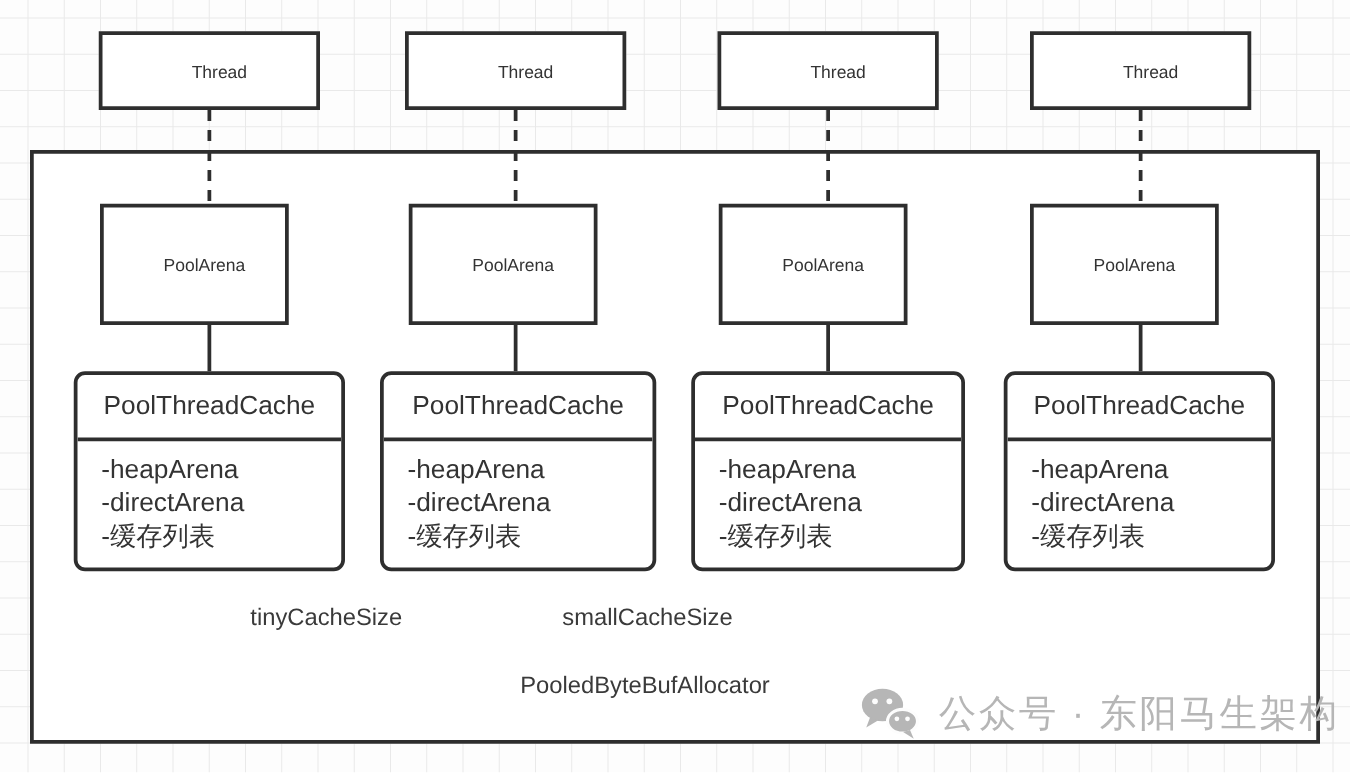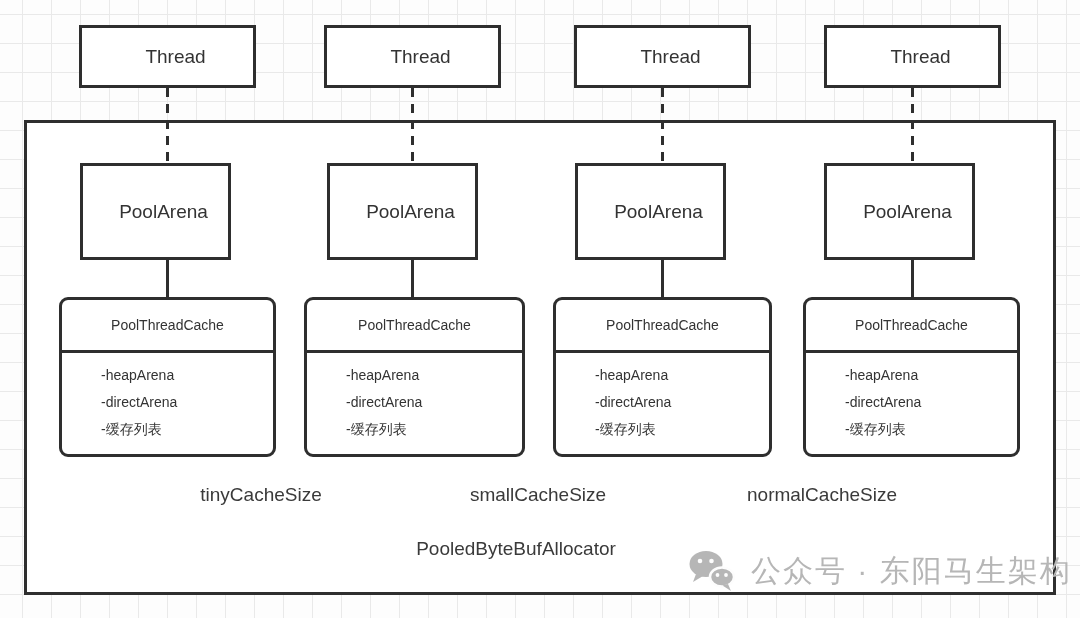"Thread" .box { font-size: 19px -> 14px }
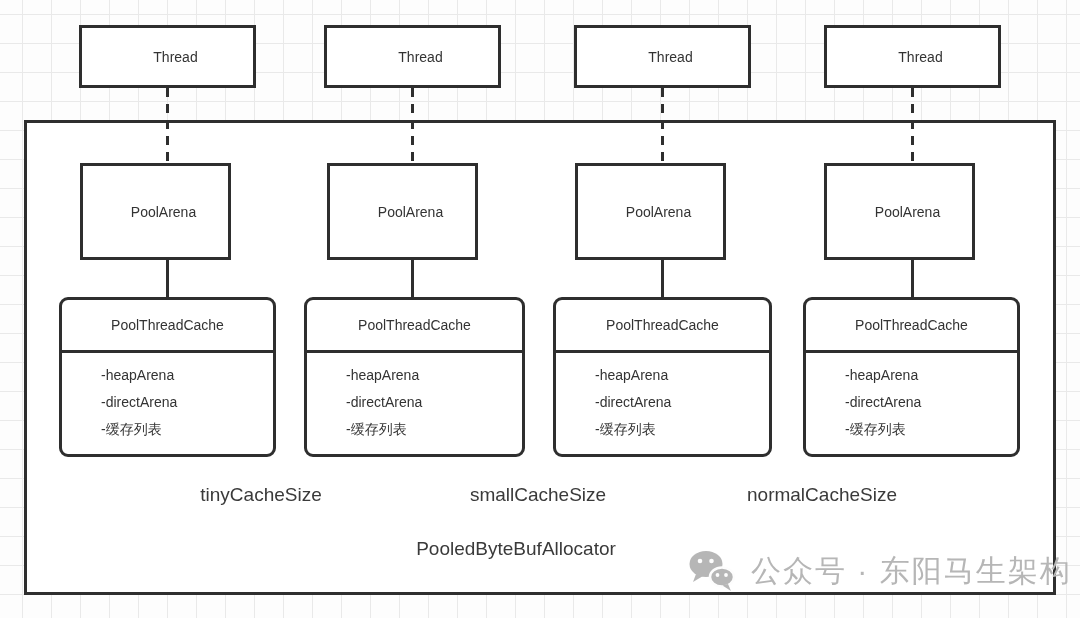"PoolThreadCache" .cache-header { font-size: 14px -> 21px }
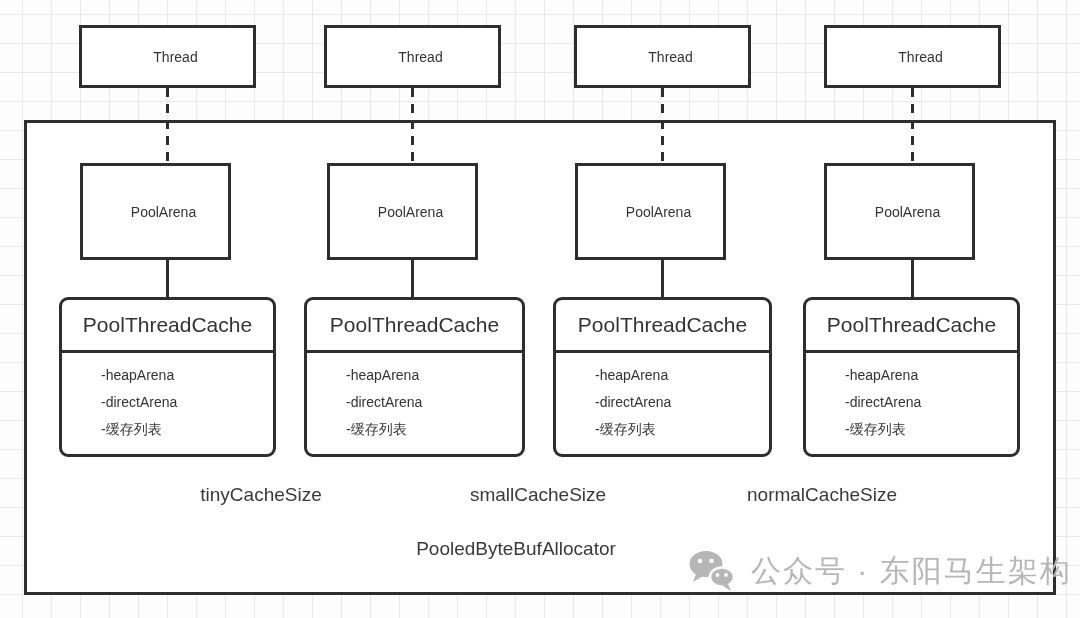"-heapArena" .cache-body { font-size: 14px -> 21px; margin-left: 20px -> none }
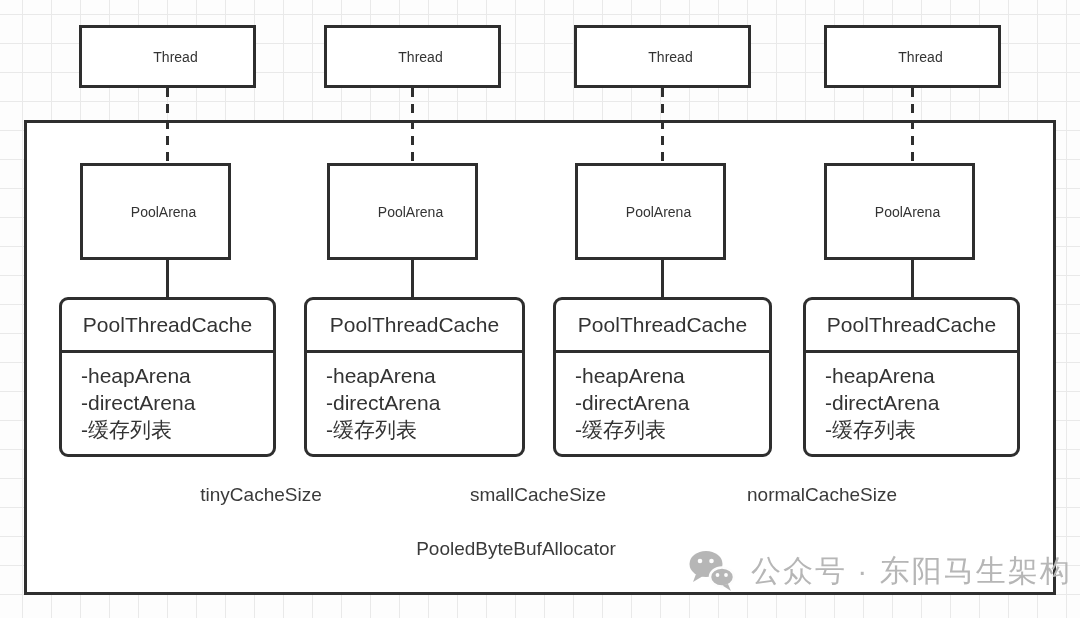"smallCacheSize" div.float-label { left: 538px -> 518px }
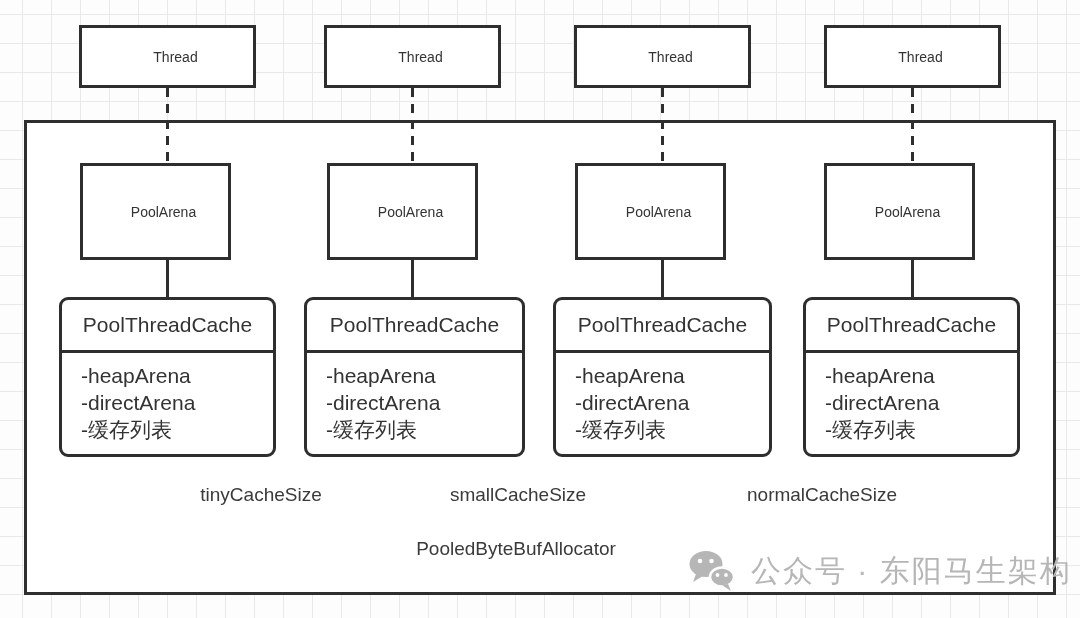"normalCacheSize" div.float-label { html: <div>normalCacheSize</div> -> none }
